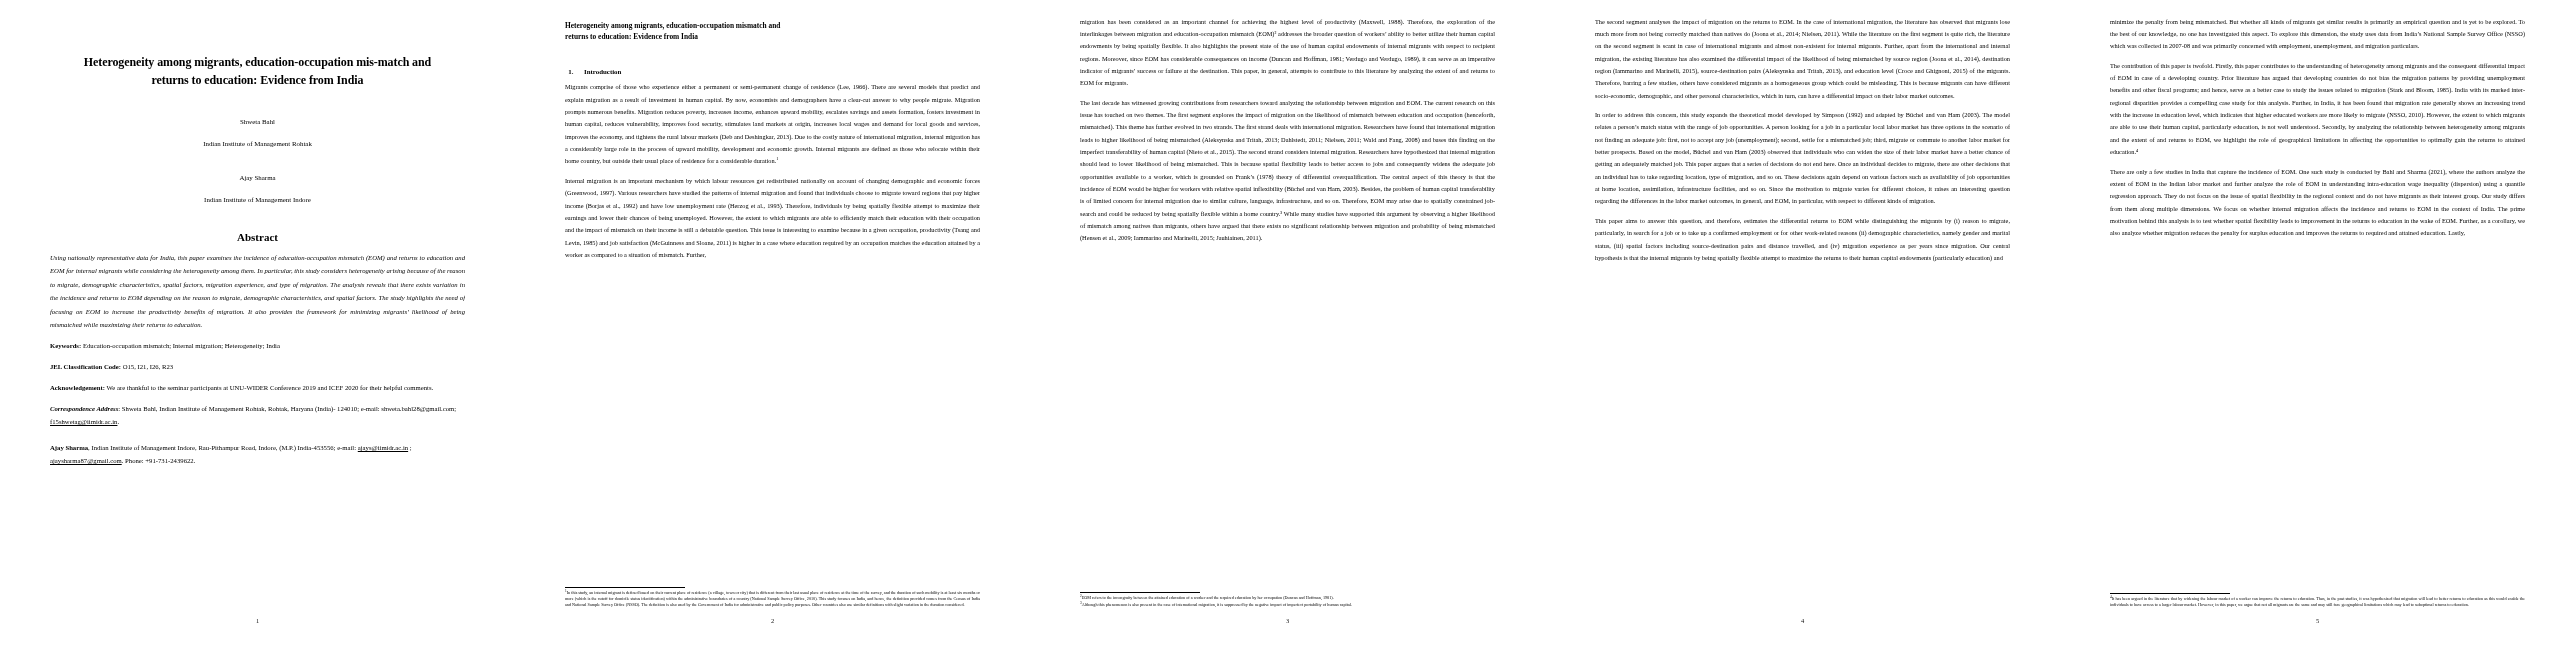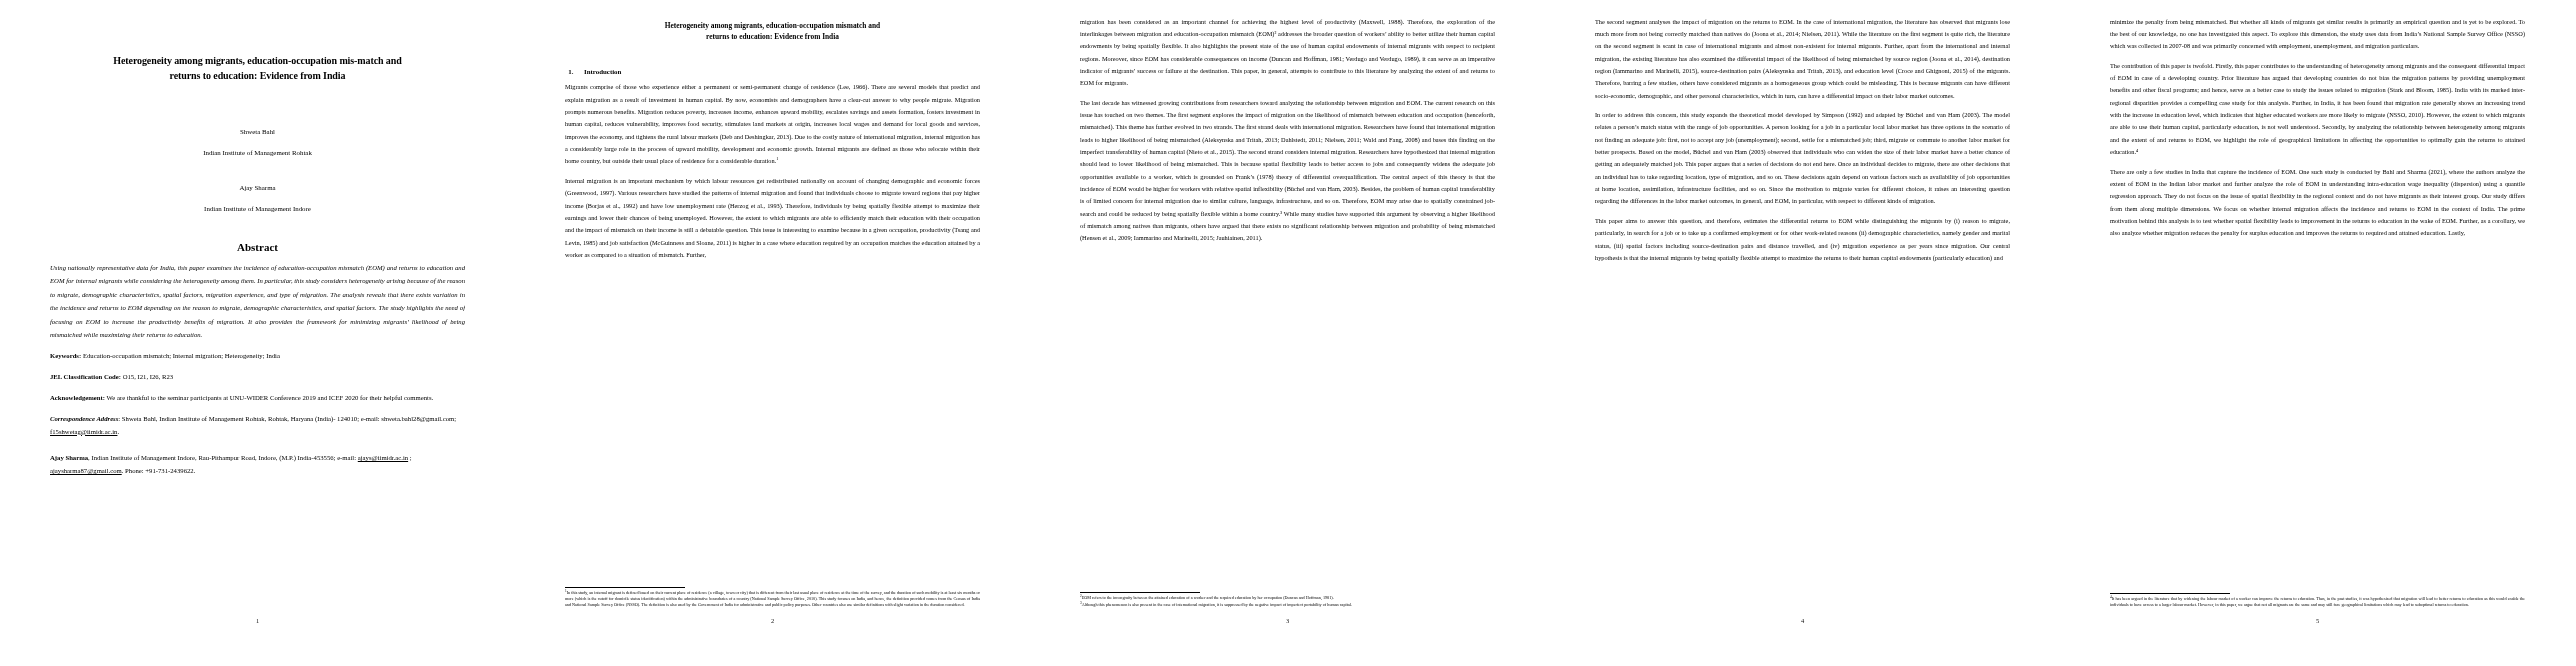"Heterogeneity among migrants, education-occupation mismatch and" .page-head-title { text-align: center -> none }
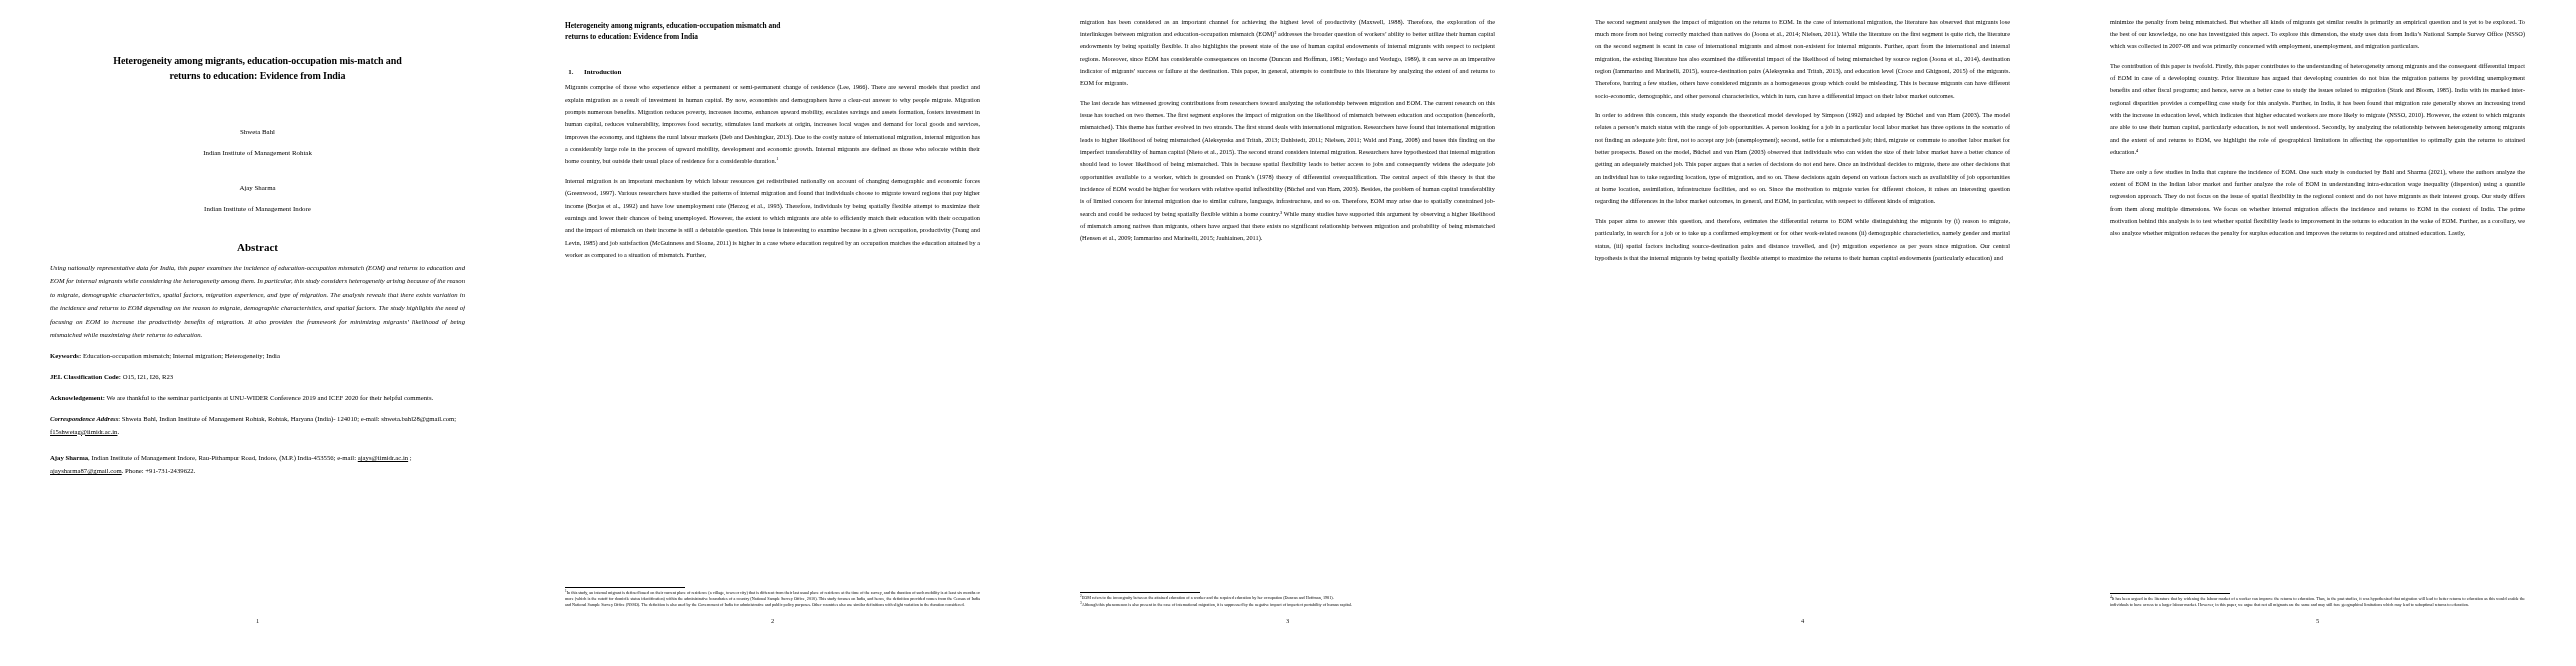"Heterogeneity among migrants, education-occupation mis-match and" .doc-title { font-size: 10px -> 12px; margin: 16px -> 0 }
